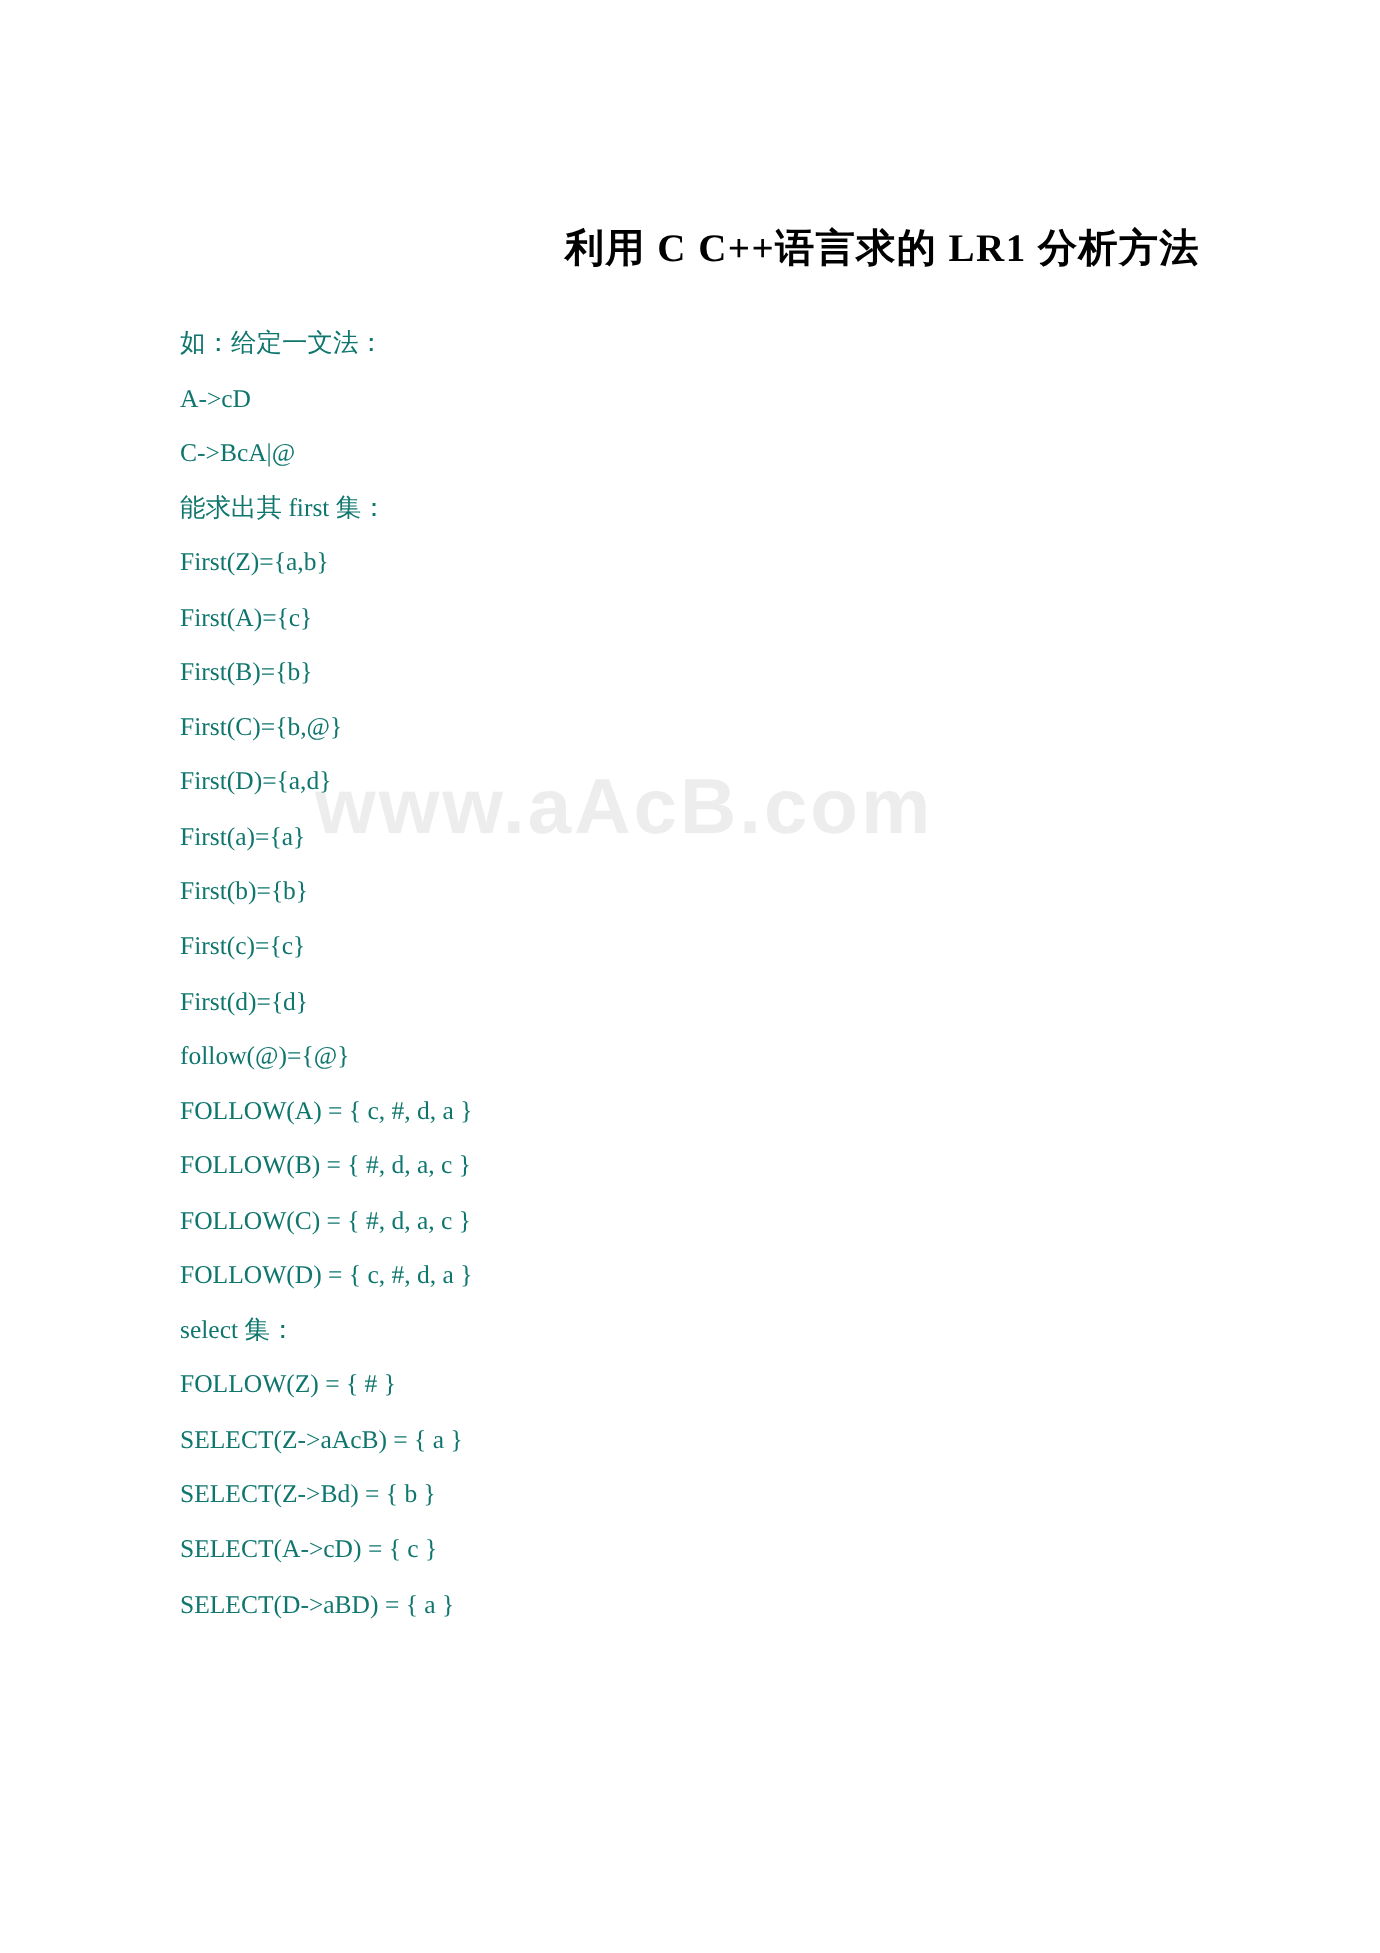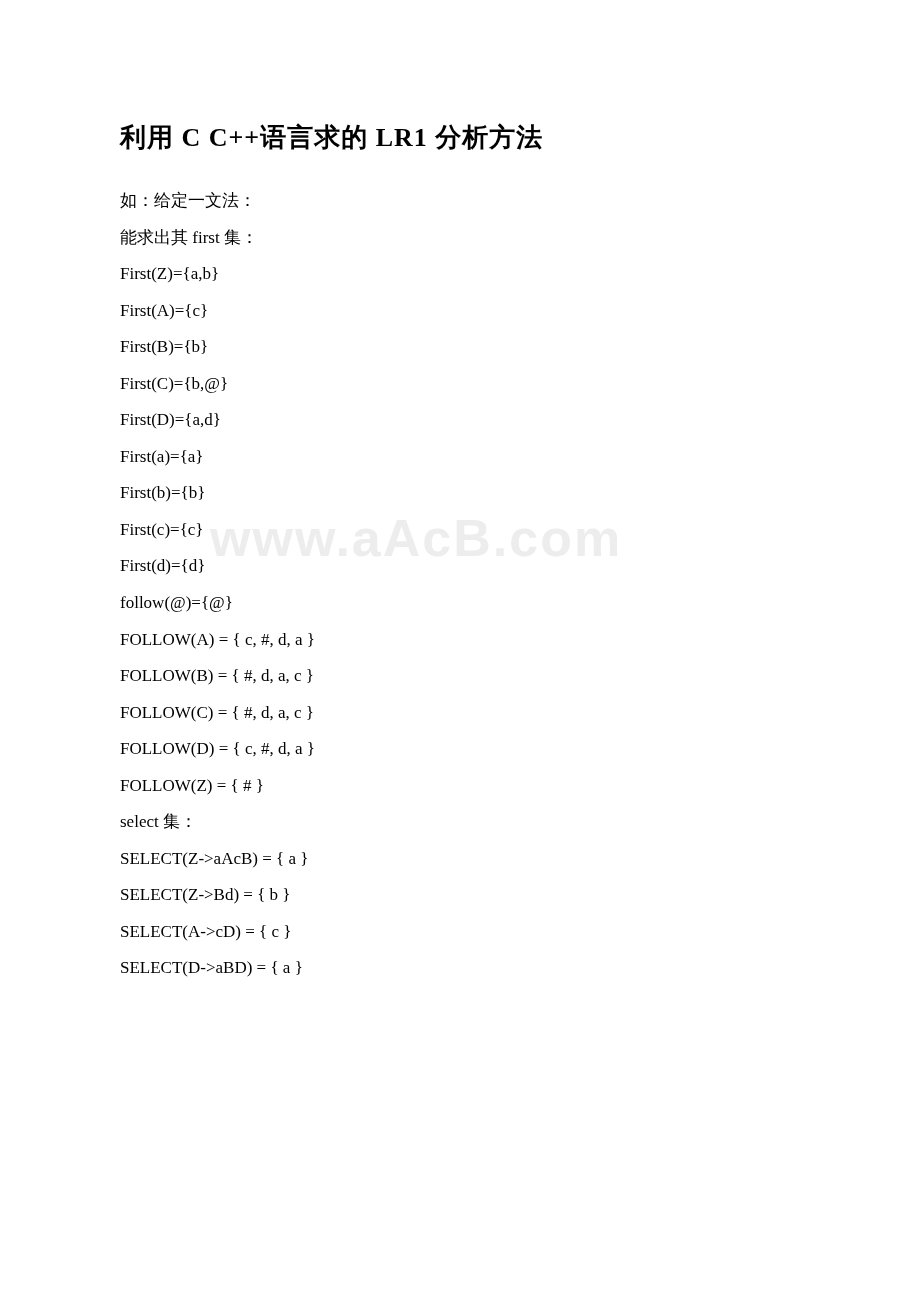"利用 C C++语言求的 LR1 分析方法" .title { margin-top: none -> 28px; text-align: left -> right }
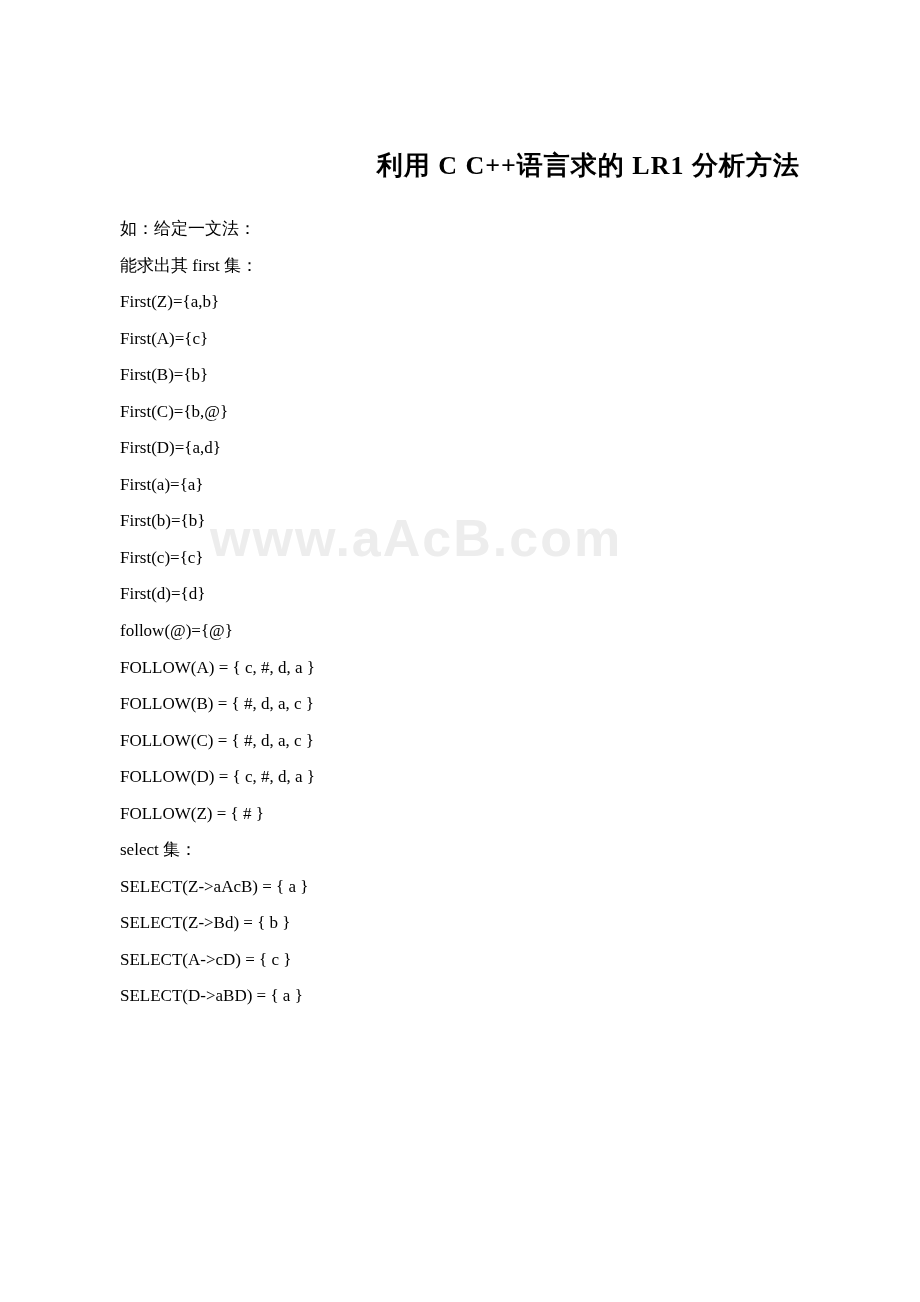"如：给定一文法：" .line { color: #000000 -> #0f766e }
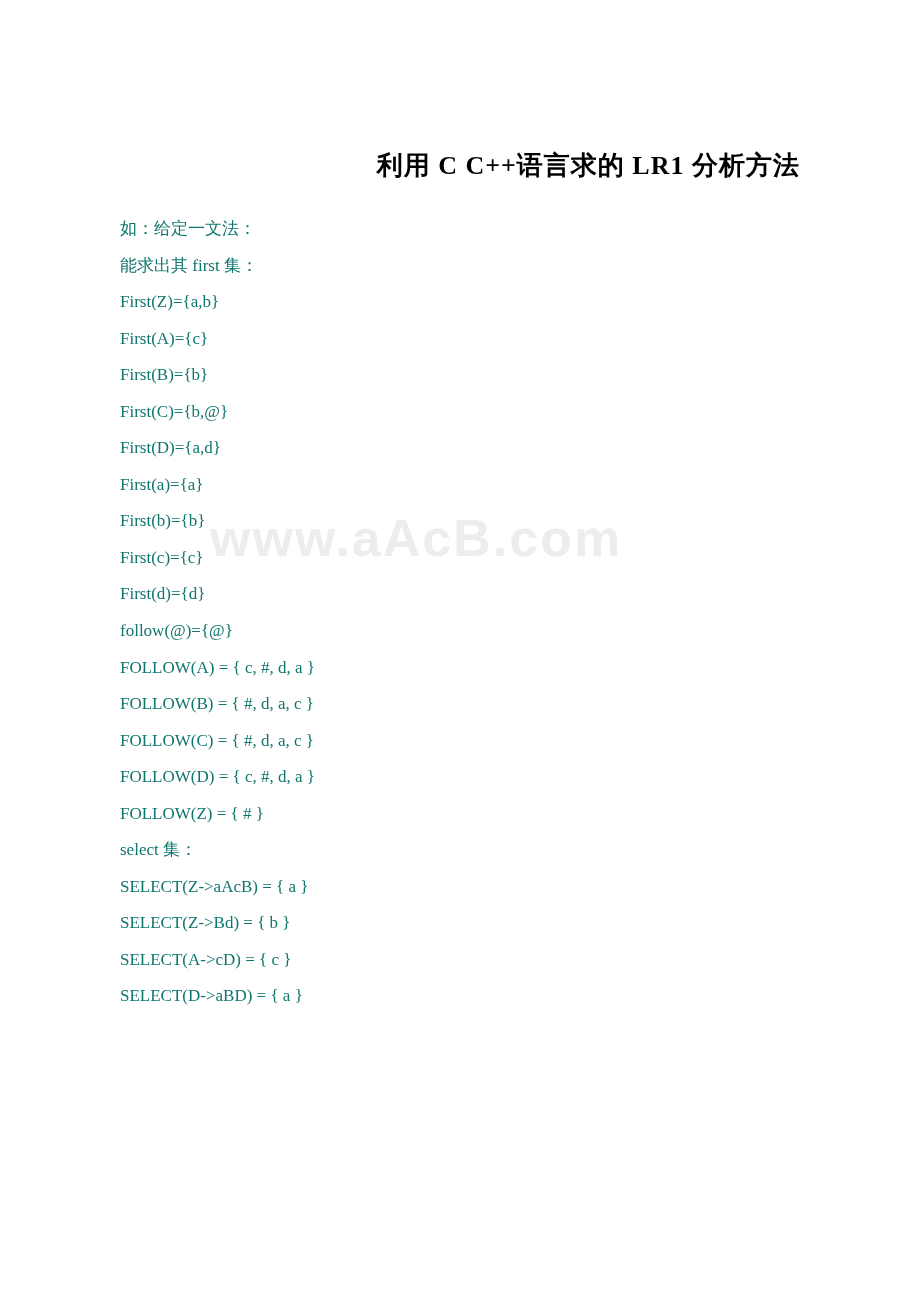"A->cD" div.line { html: none -> <div>A-&gt;cD</div> }
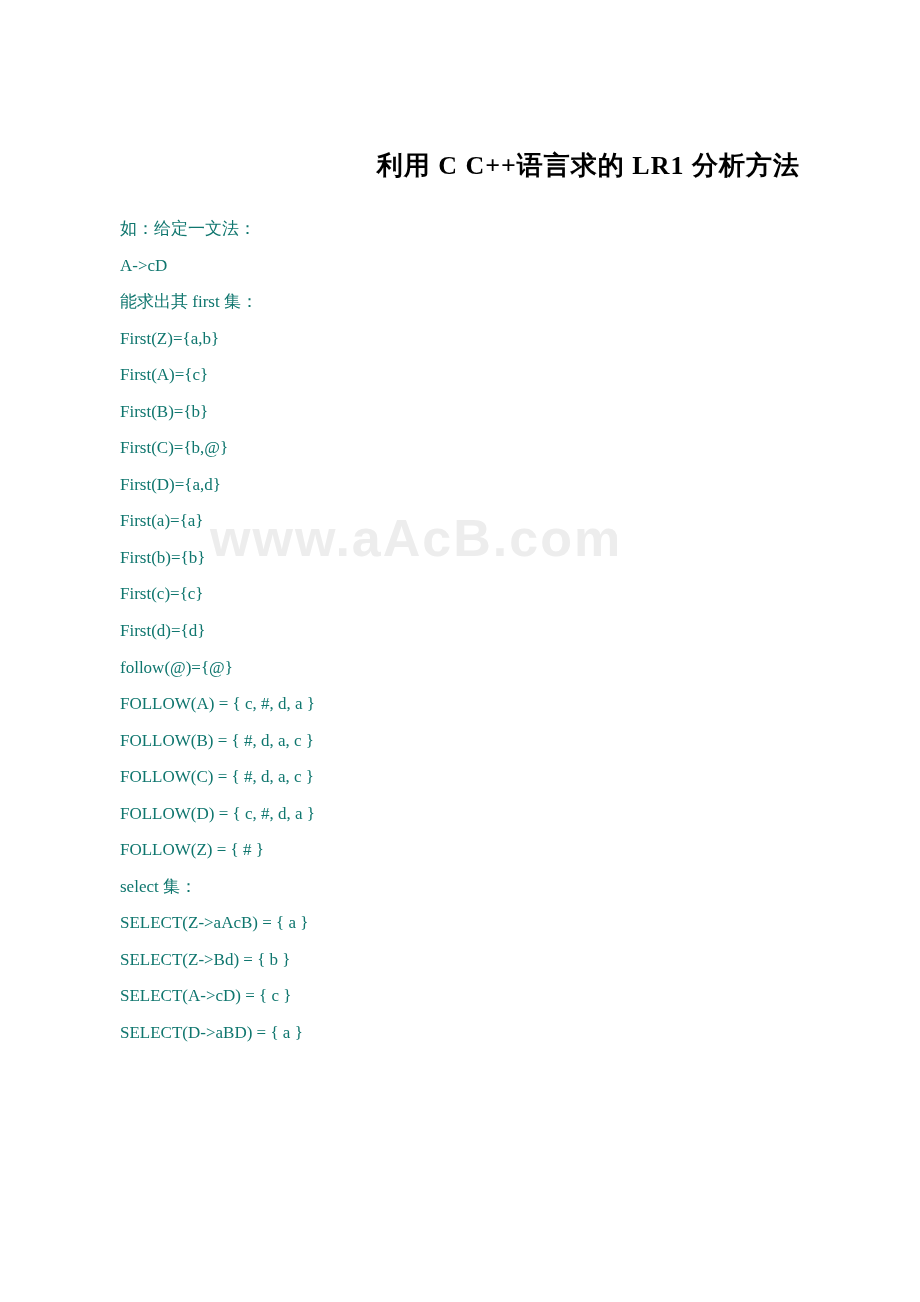"C->BcA|@" div.line { html: none -> <div>C-&gt;BcA|@</div> }
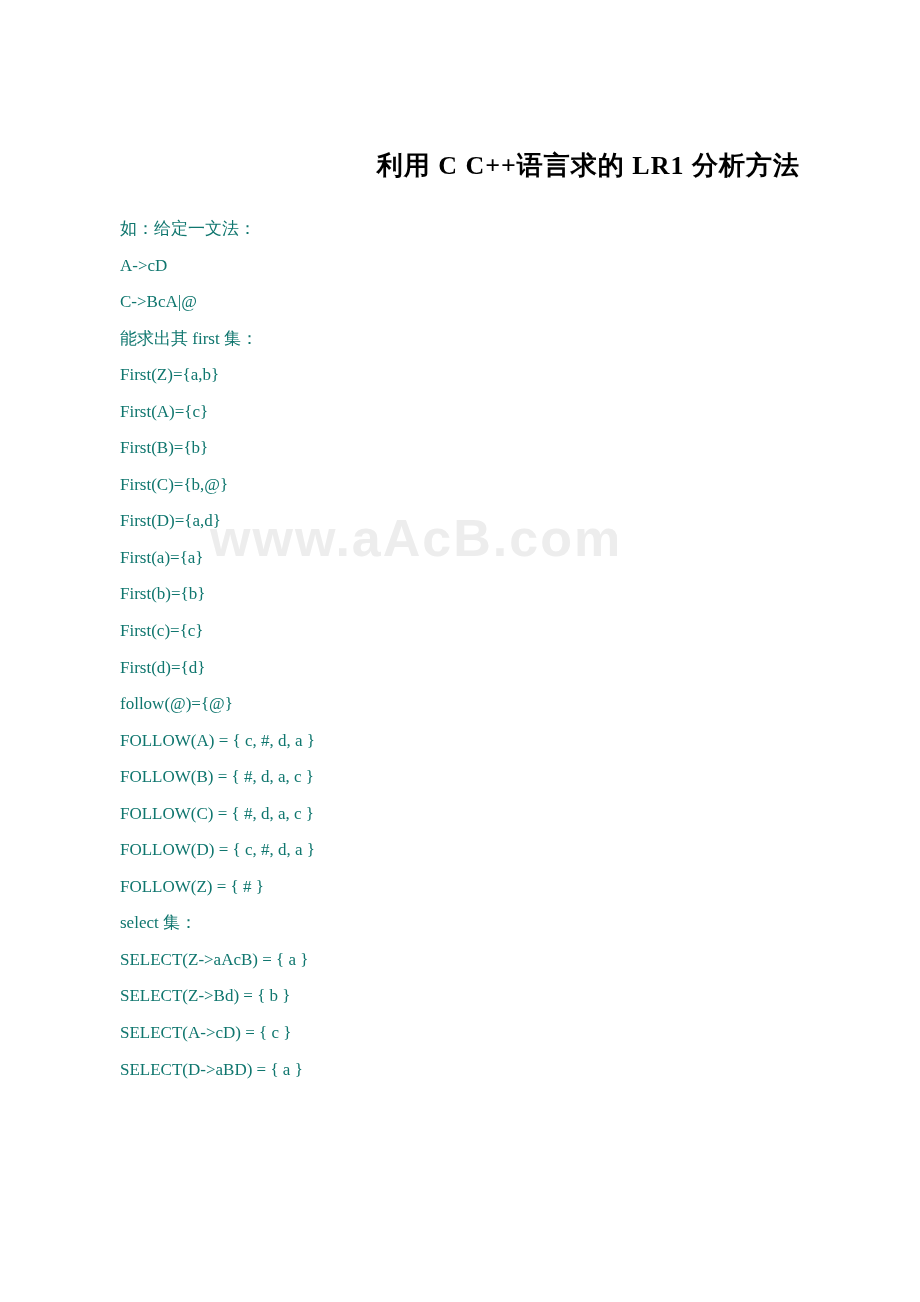"FOLLOW(Z) = { # }" div.line { order: before "select 集：" -> after "select 集：" }
